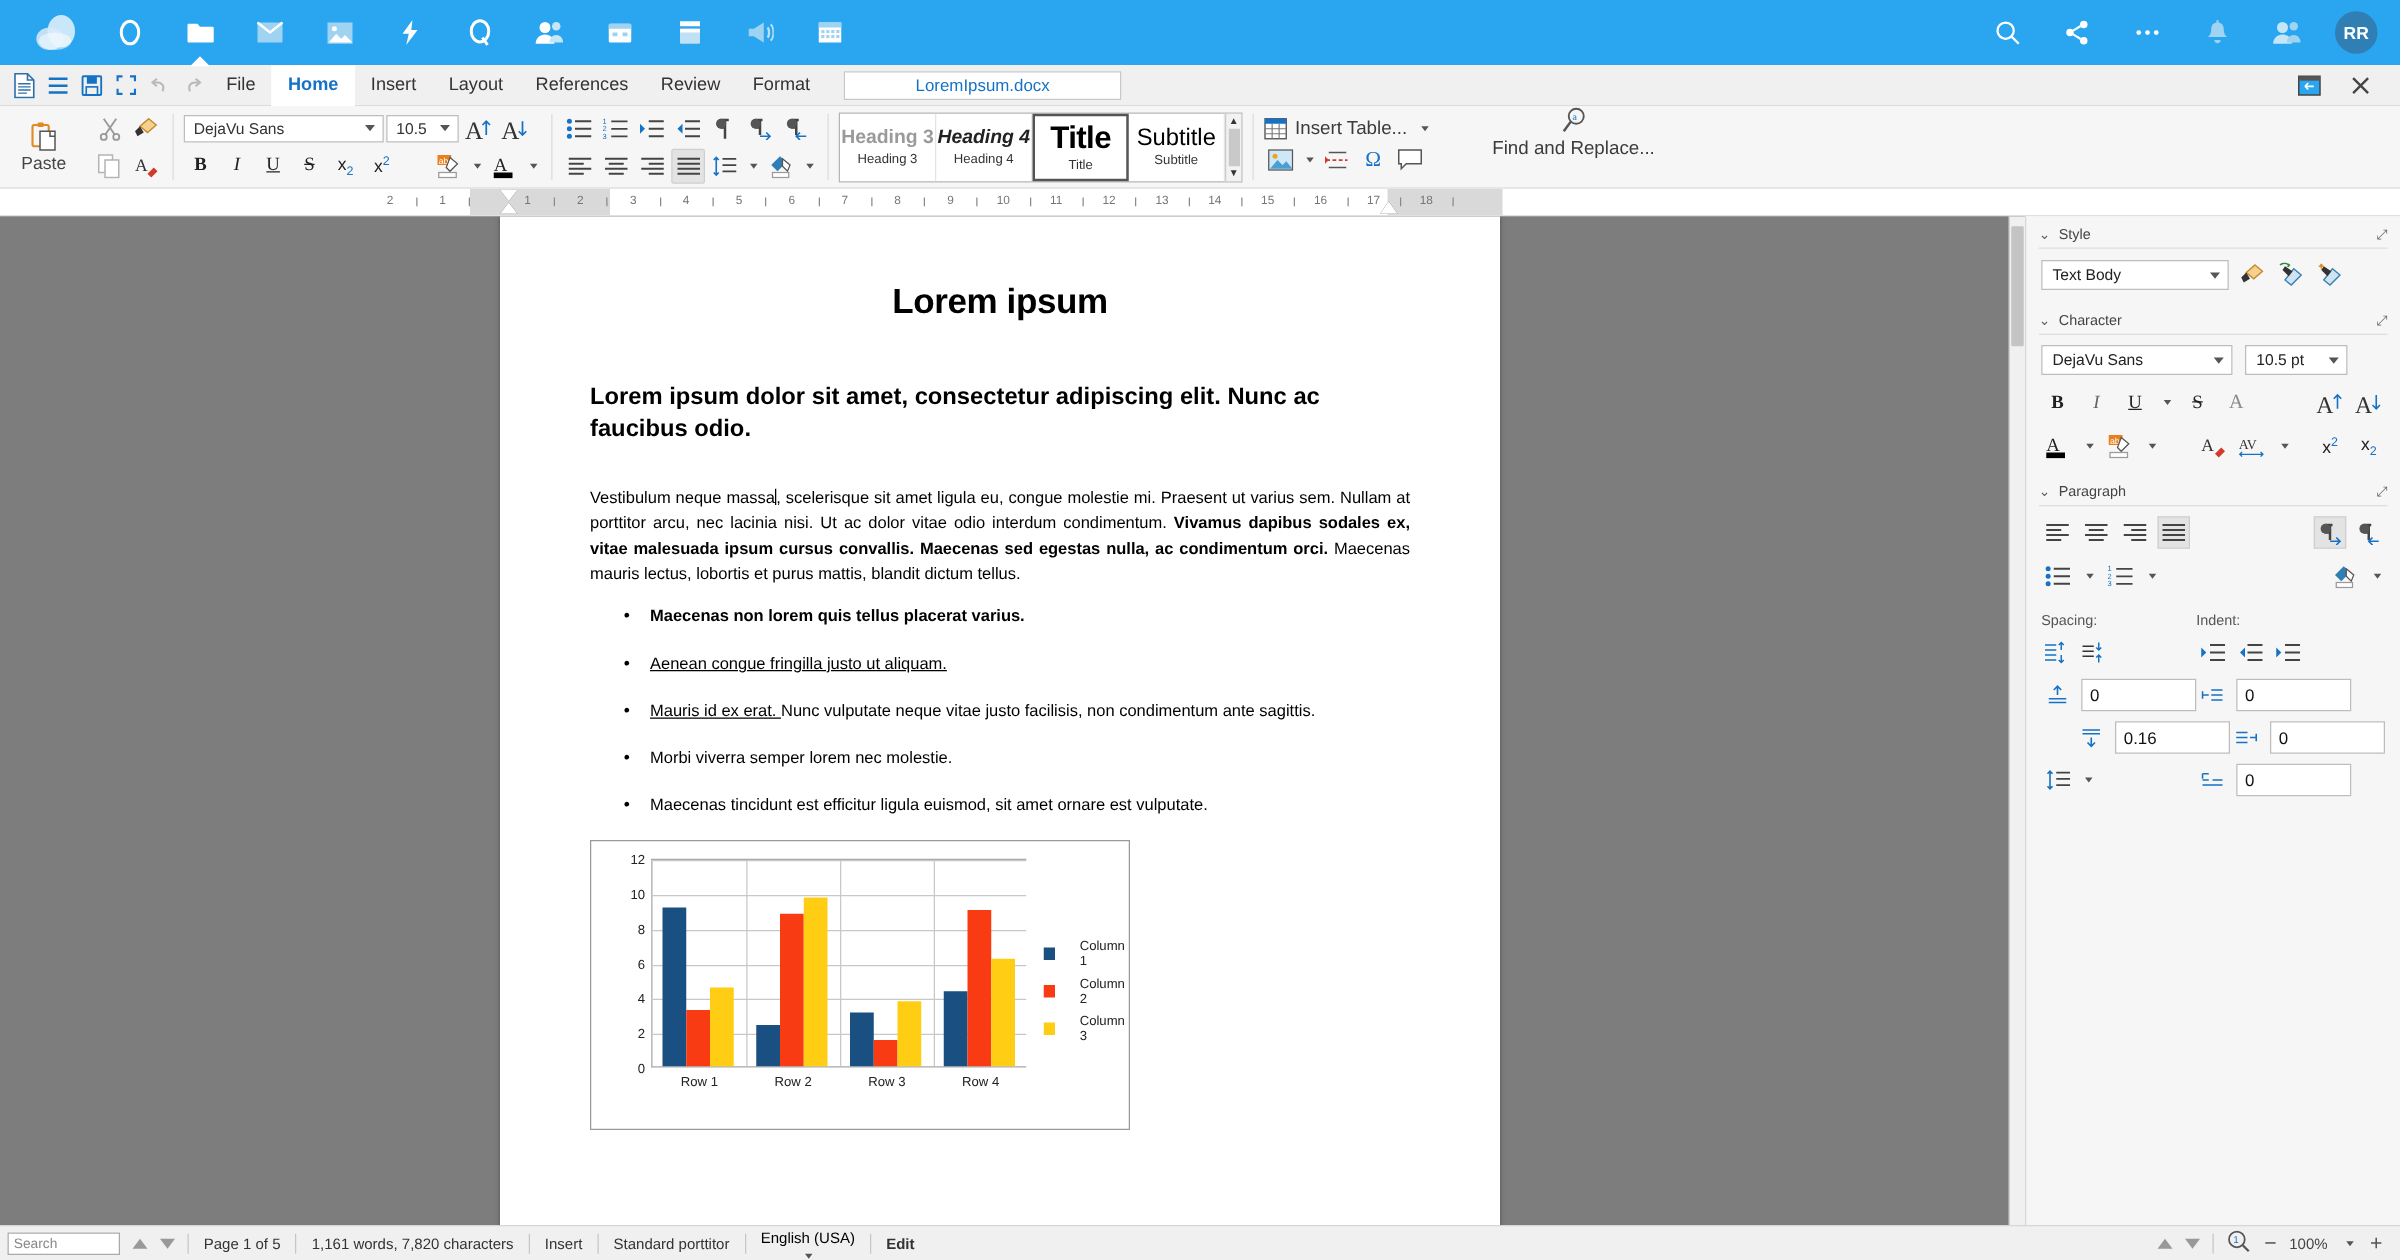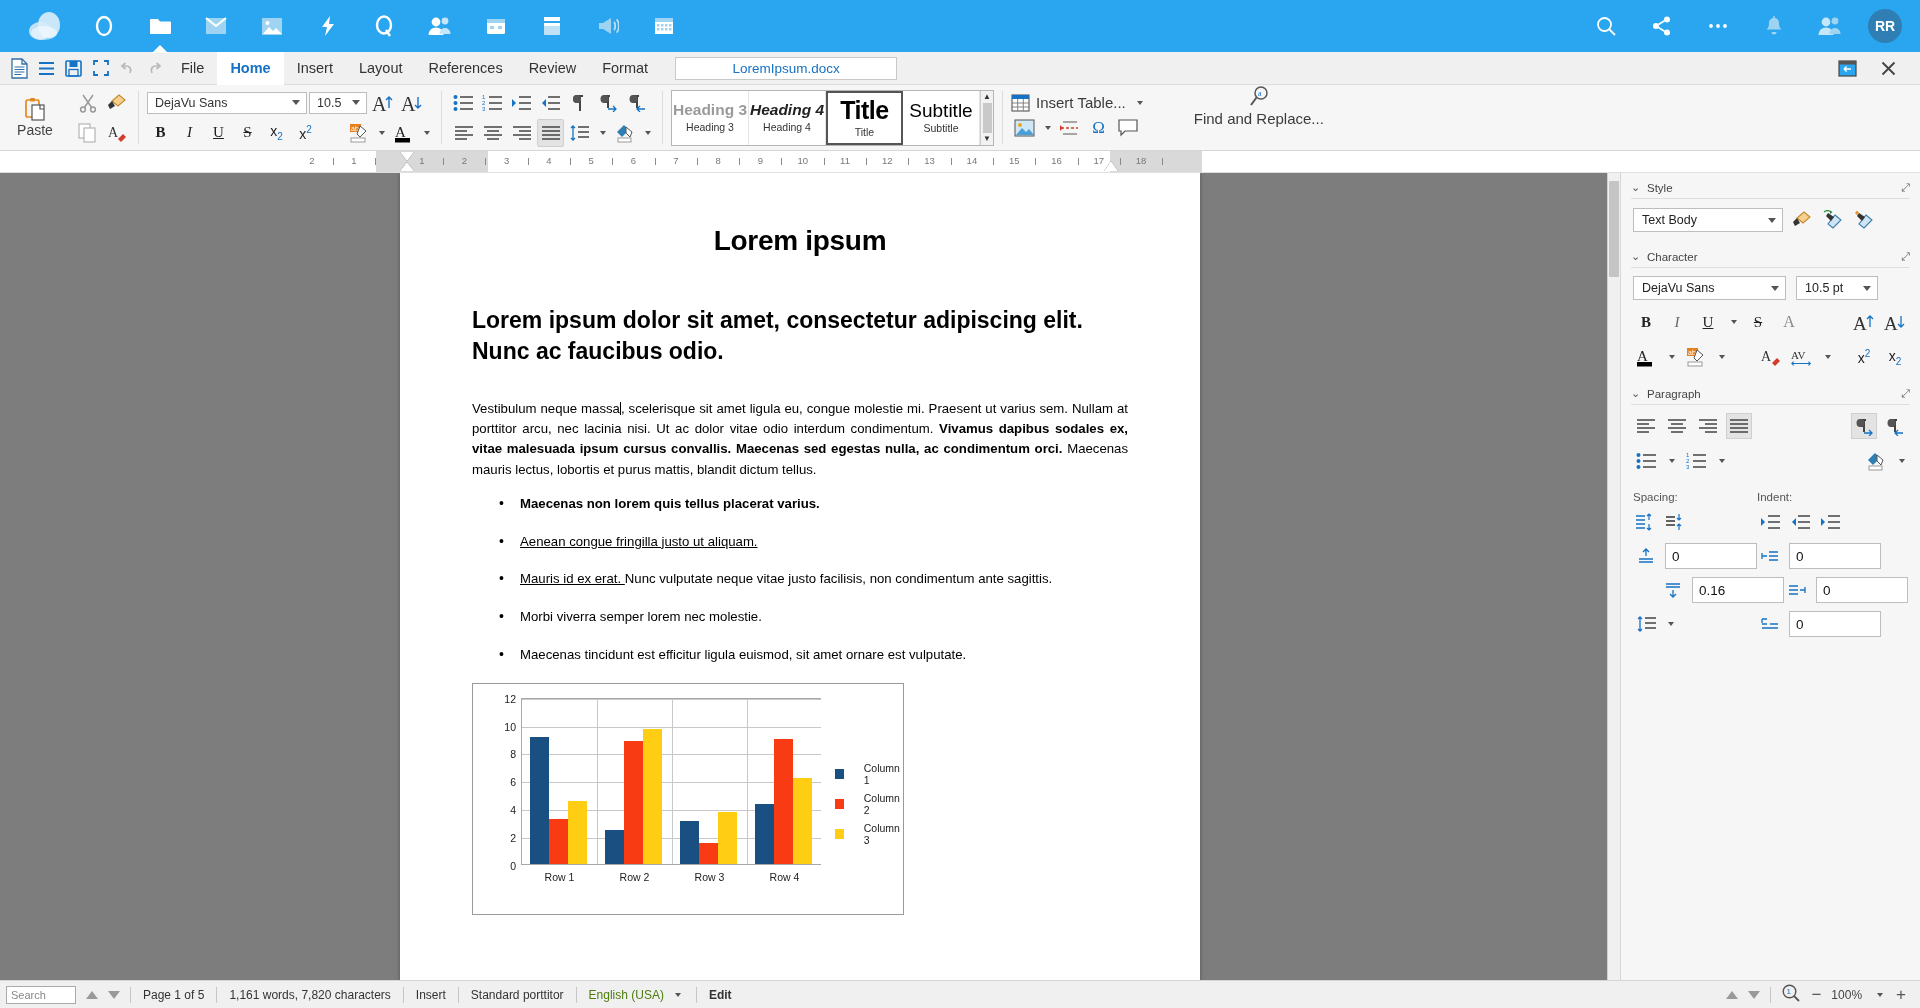"Lorem ipsum dolor sit amet," .doc-h2 { font-size: 23px -> 19px }
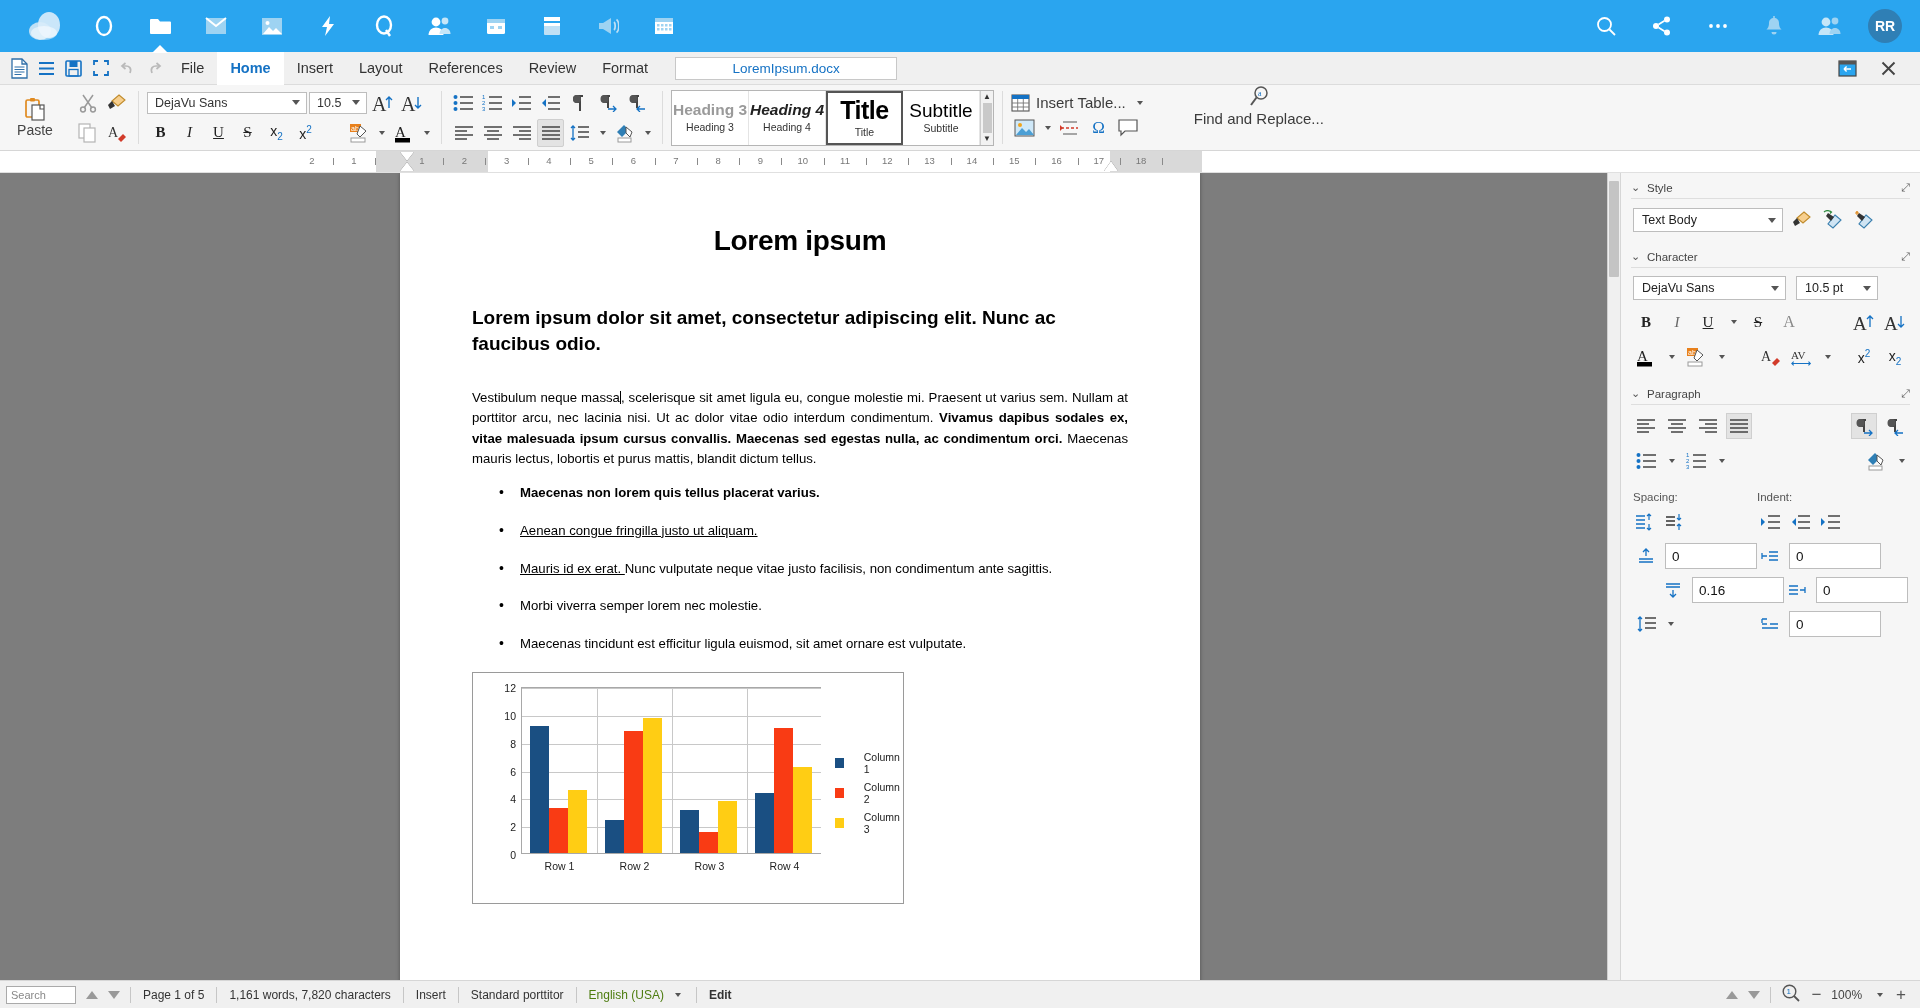"Search" .st-search { width: 70px -> 90px }
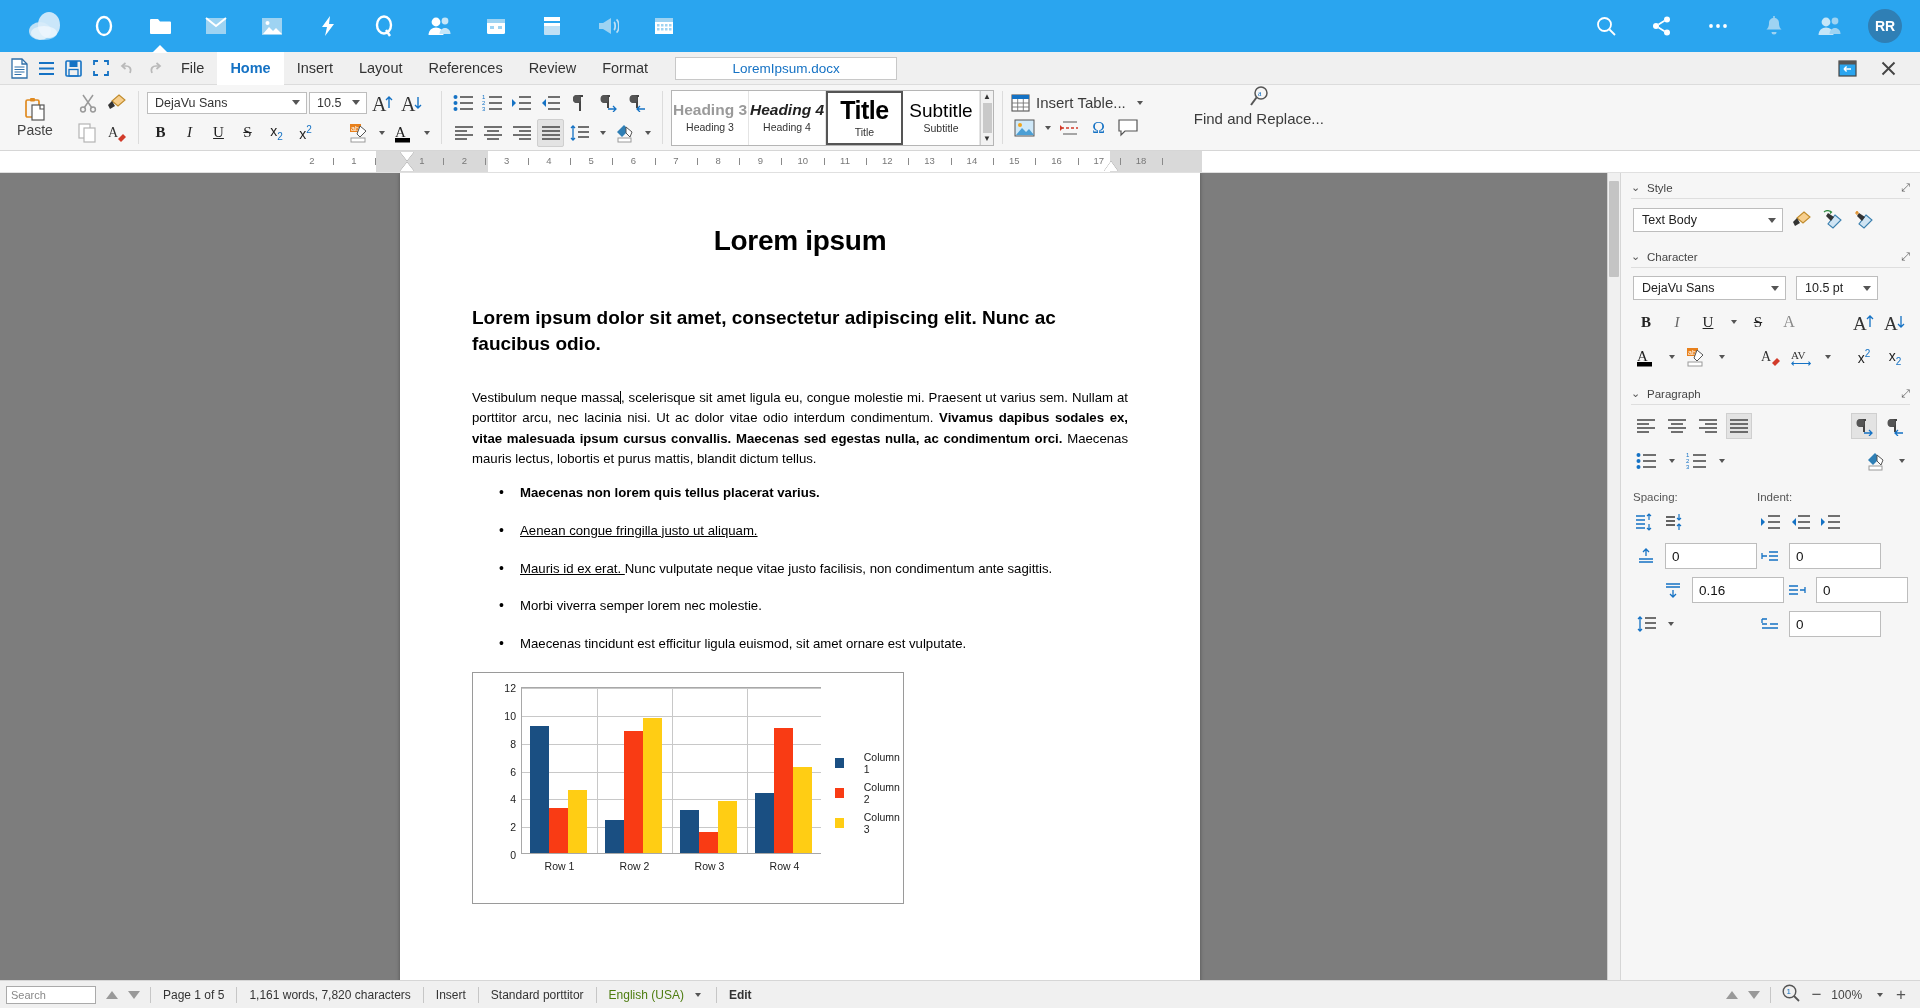"English (USA)" div.st-item { color: #4d7c0f -> #000000; flex-direction: none -> column }
